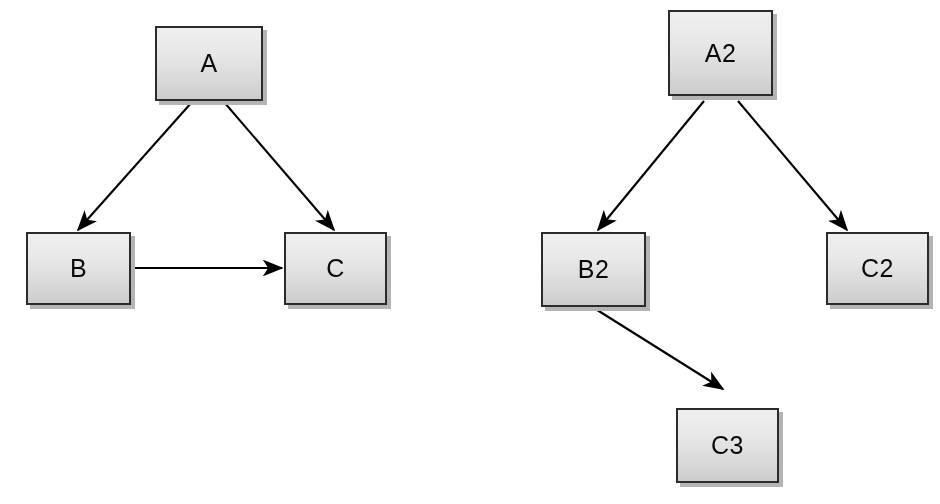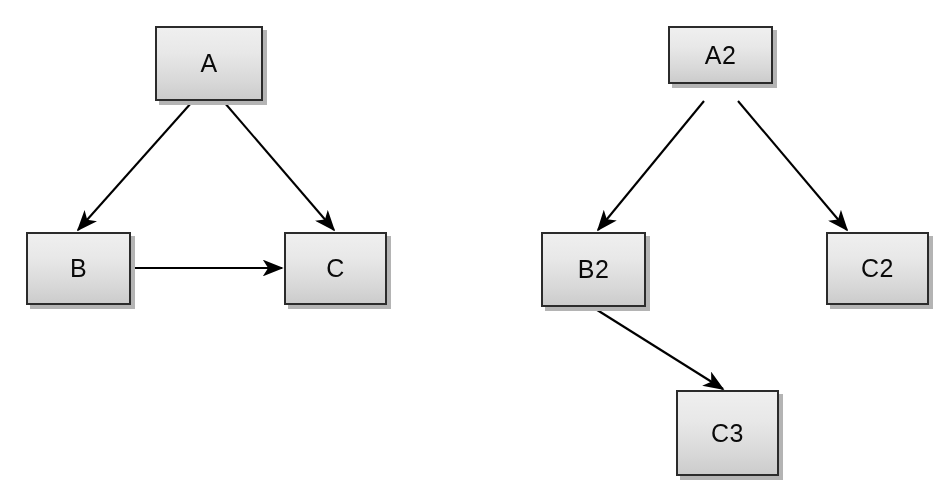"A2" div.node { height: 58px -> 86px; top: 26px -> 10px }
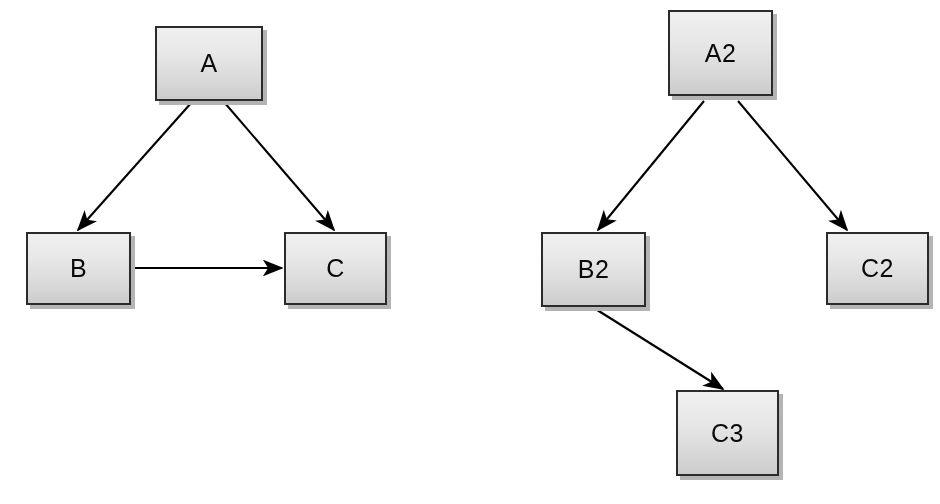"C3" div.node { height: 86px -> 75px; top: 390px -> 408px }
